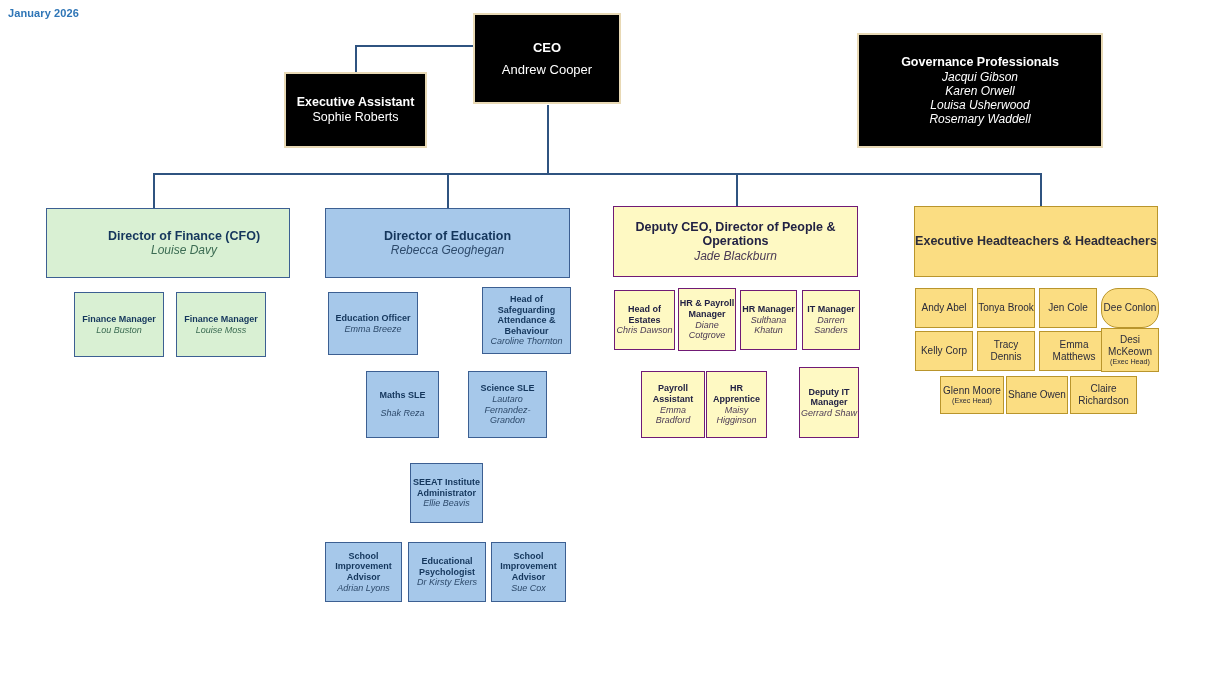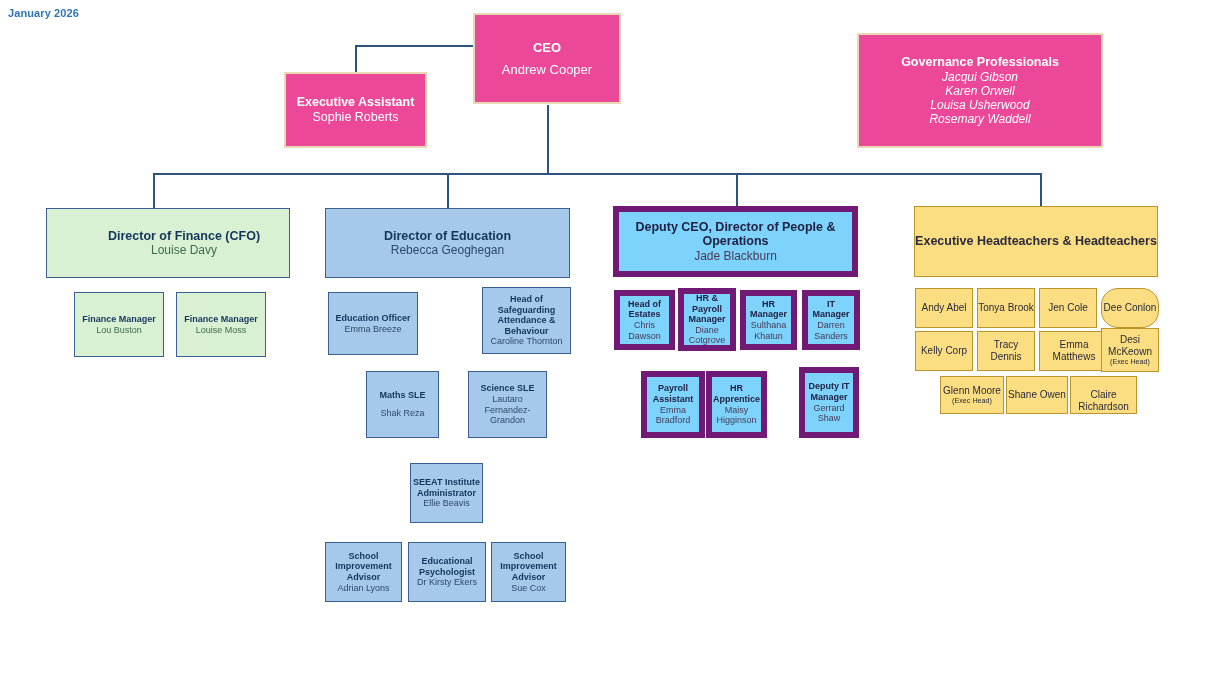"CEO" .navy { background: #ec4899 -> #000000 }
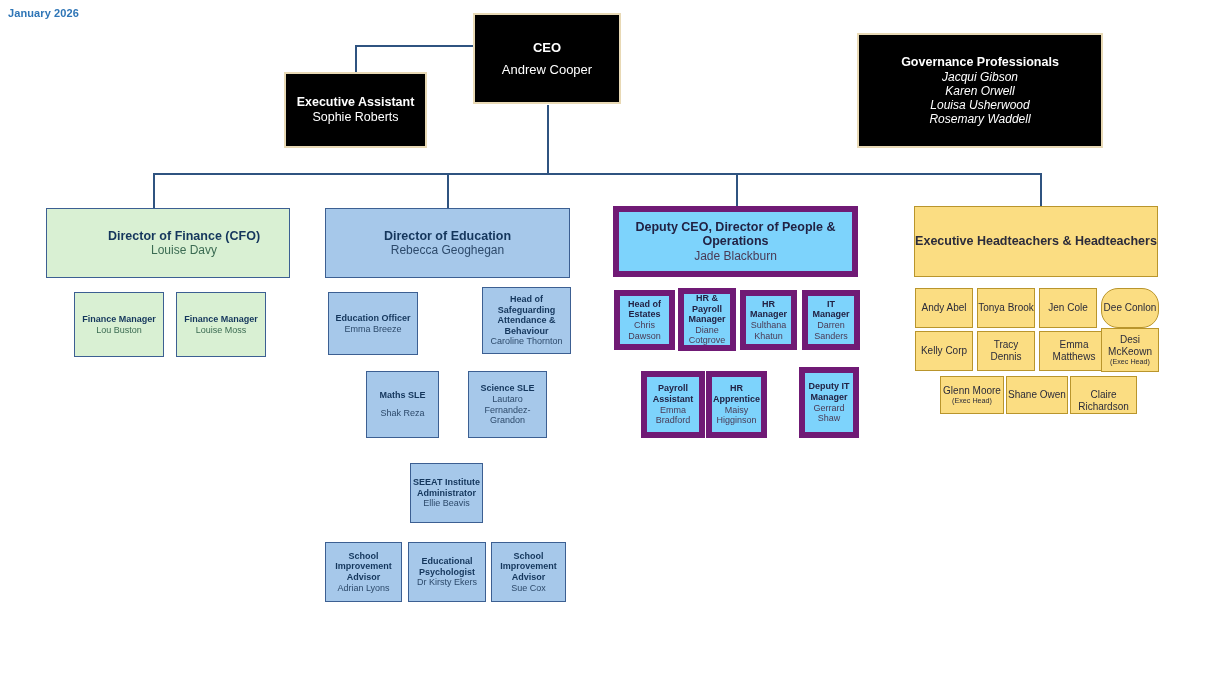"Deputy CEO, Director of People" .pink { background: #7dd3fc -> #fef9c3; border: 6px solid #701a75 -> 1px solid #701a75 }
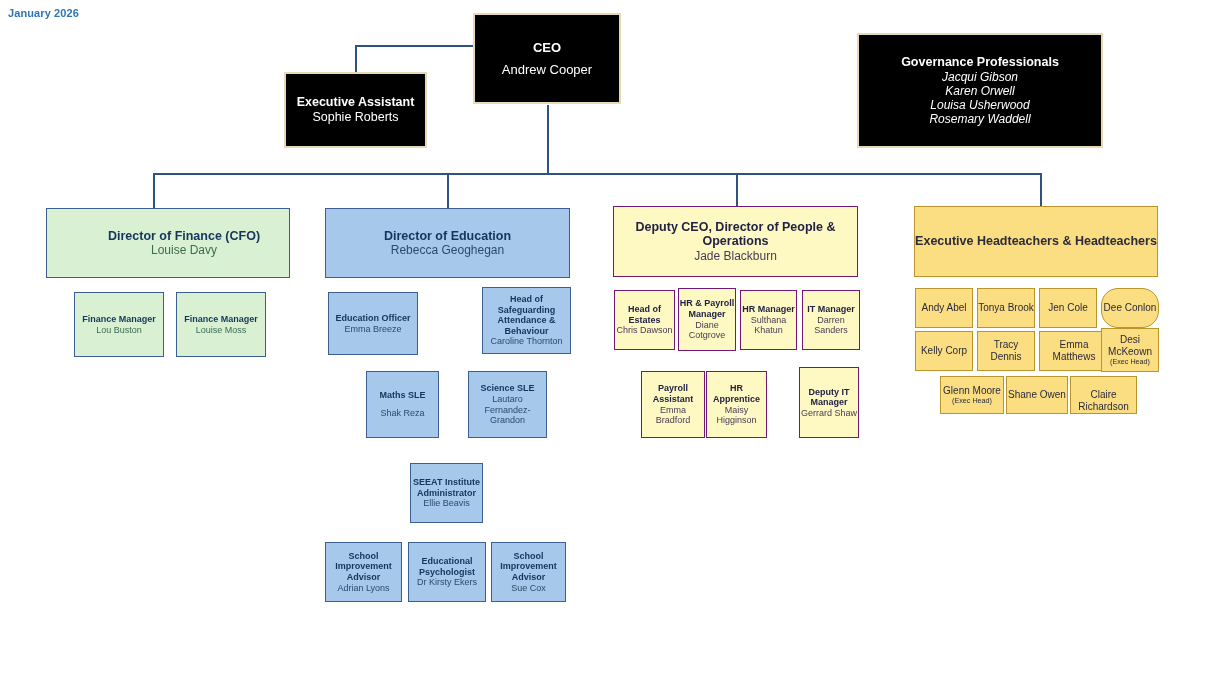"Louise Davy" .box .person { font-style: none -> italic }
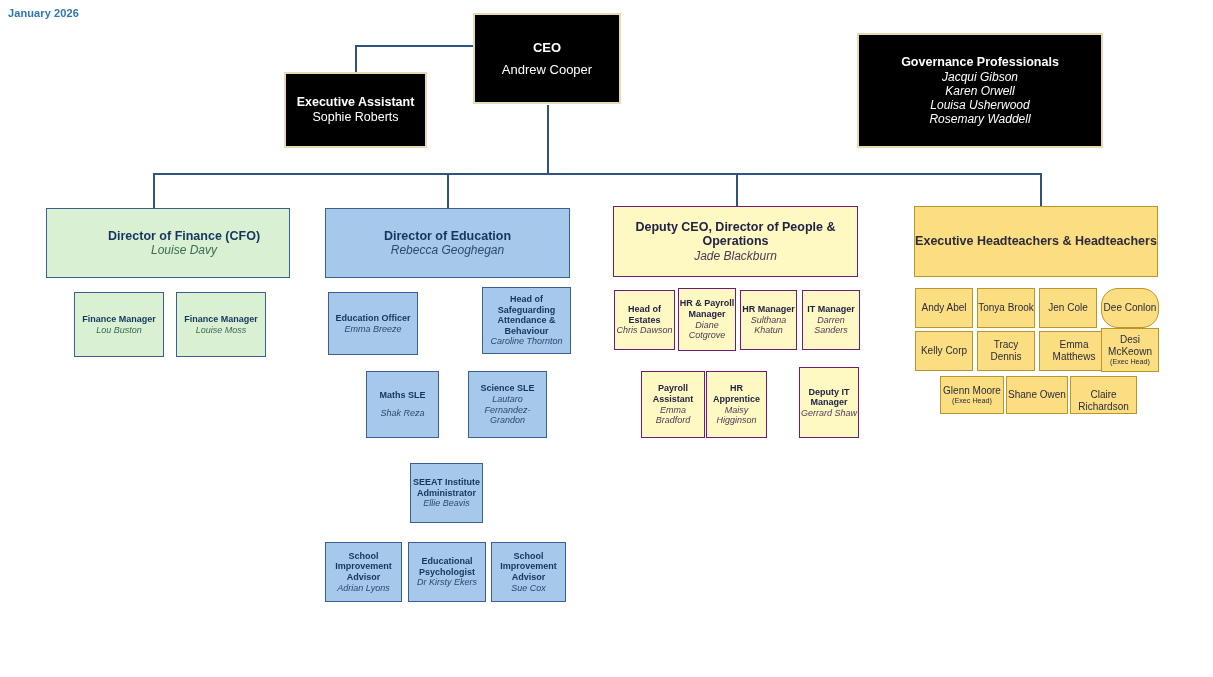"Claire Richardson" div.box { justify-content: flex-end -> none }
